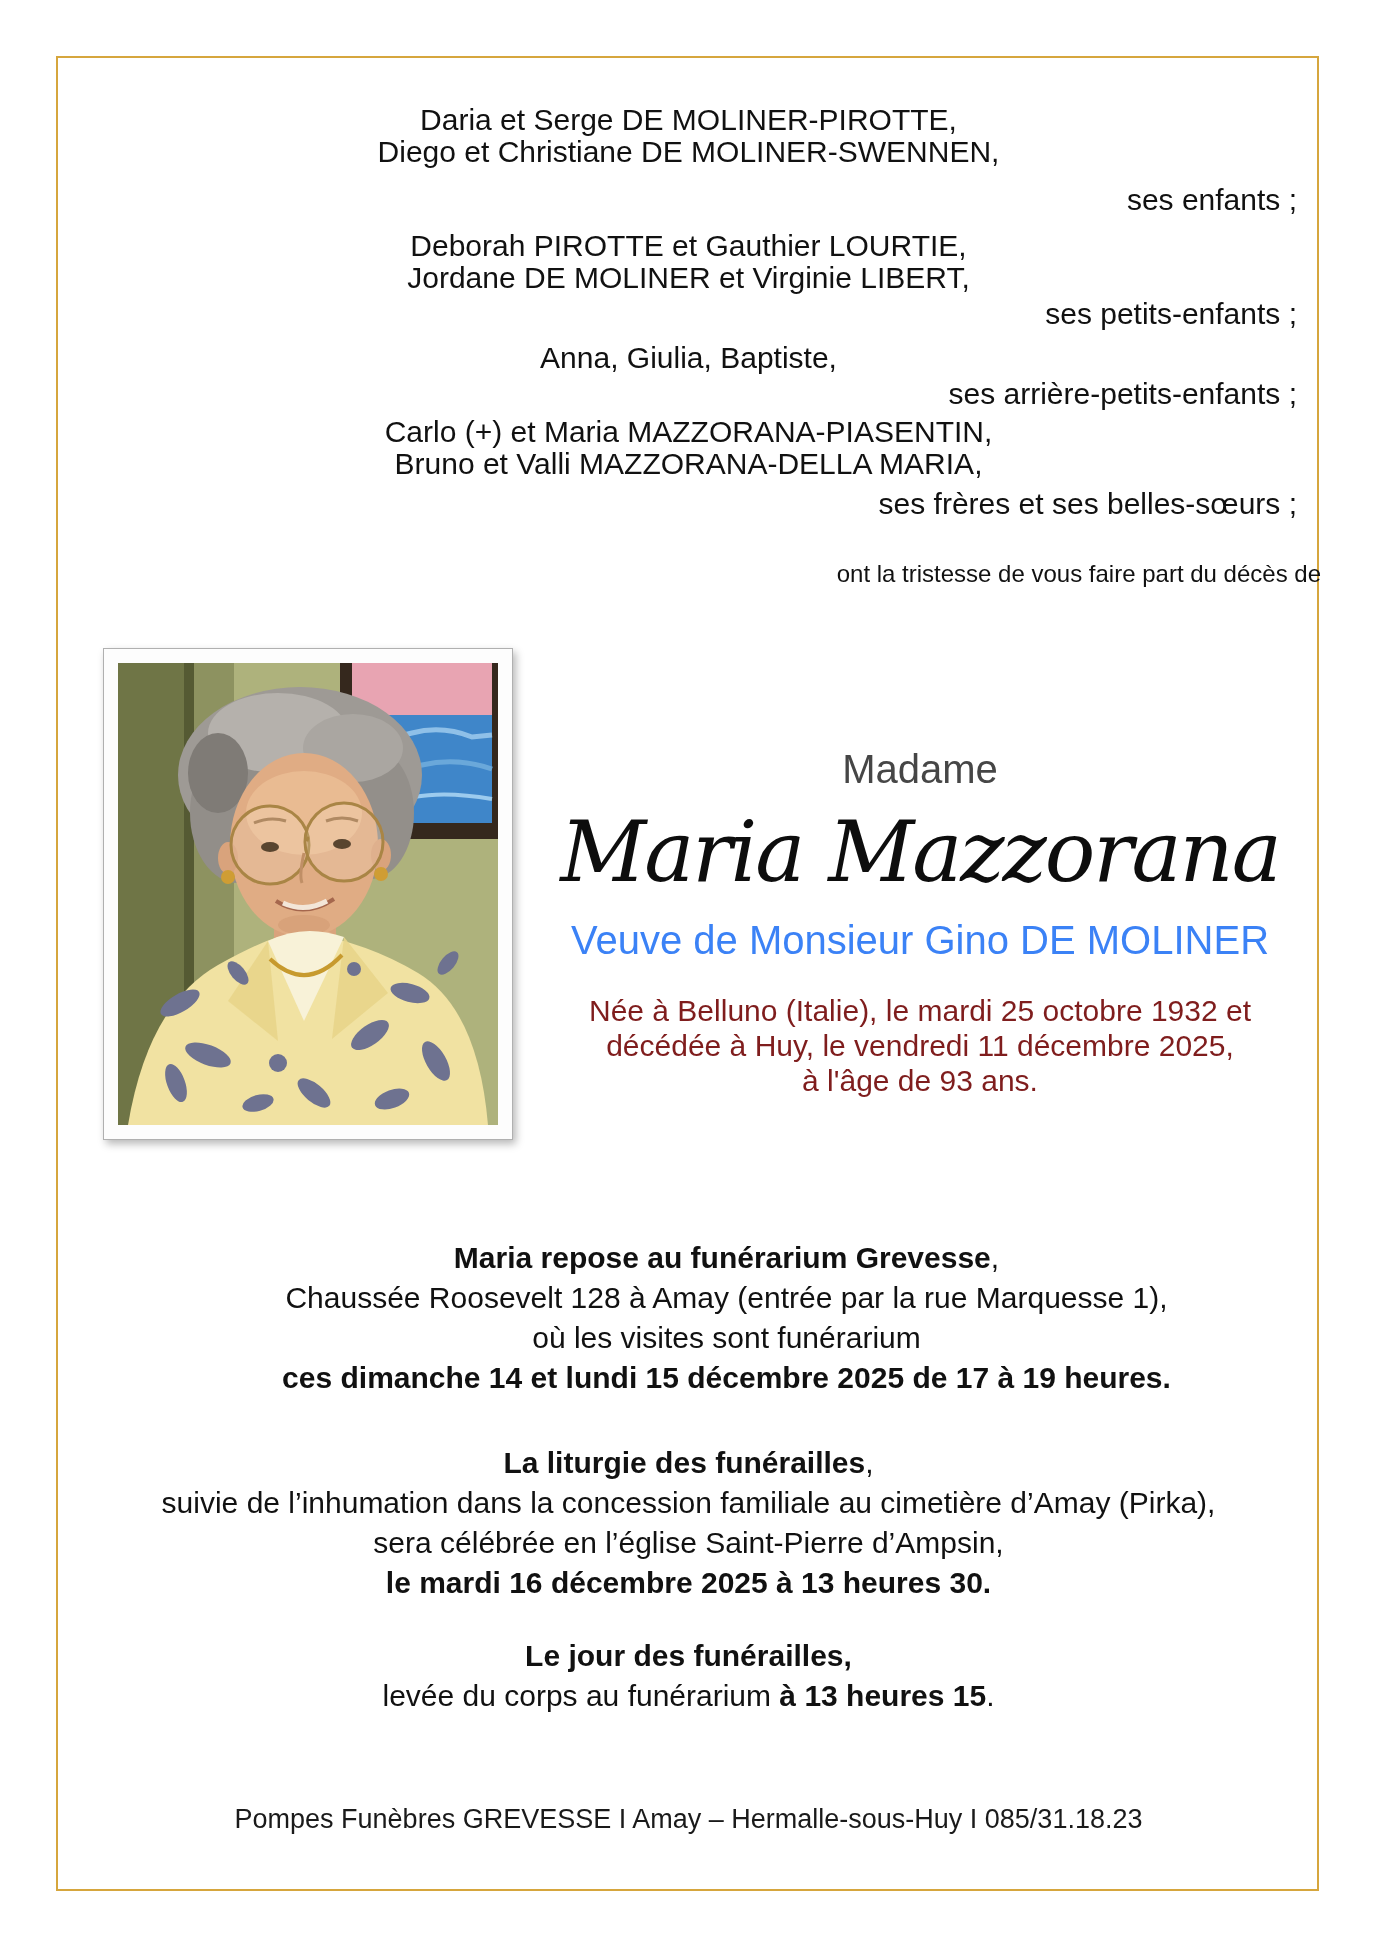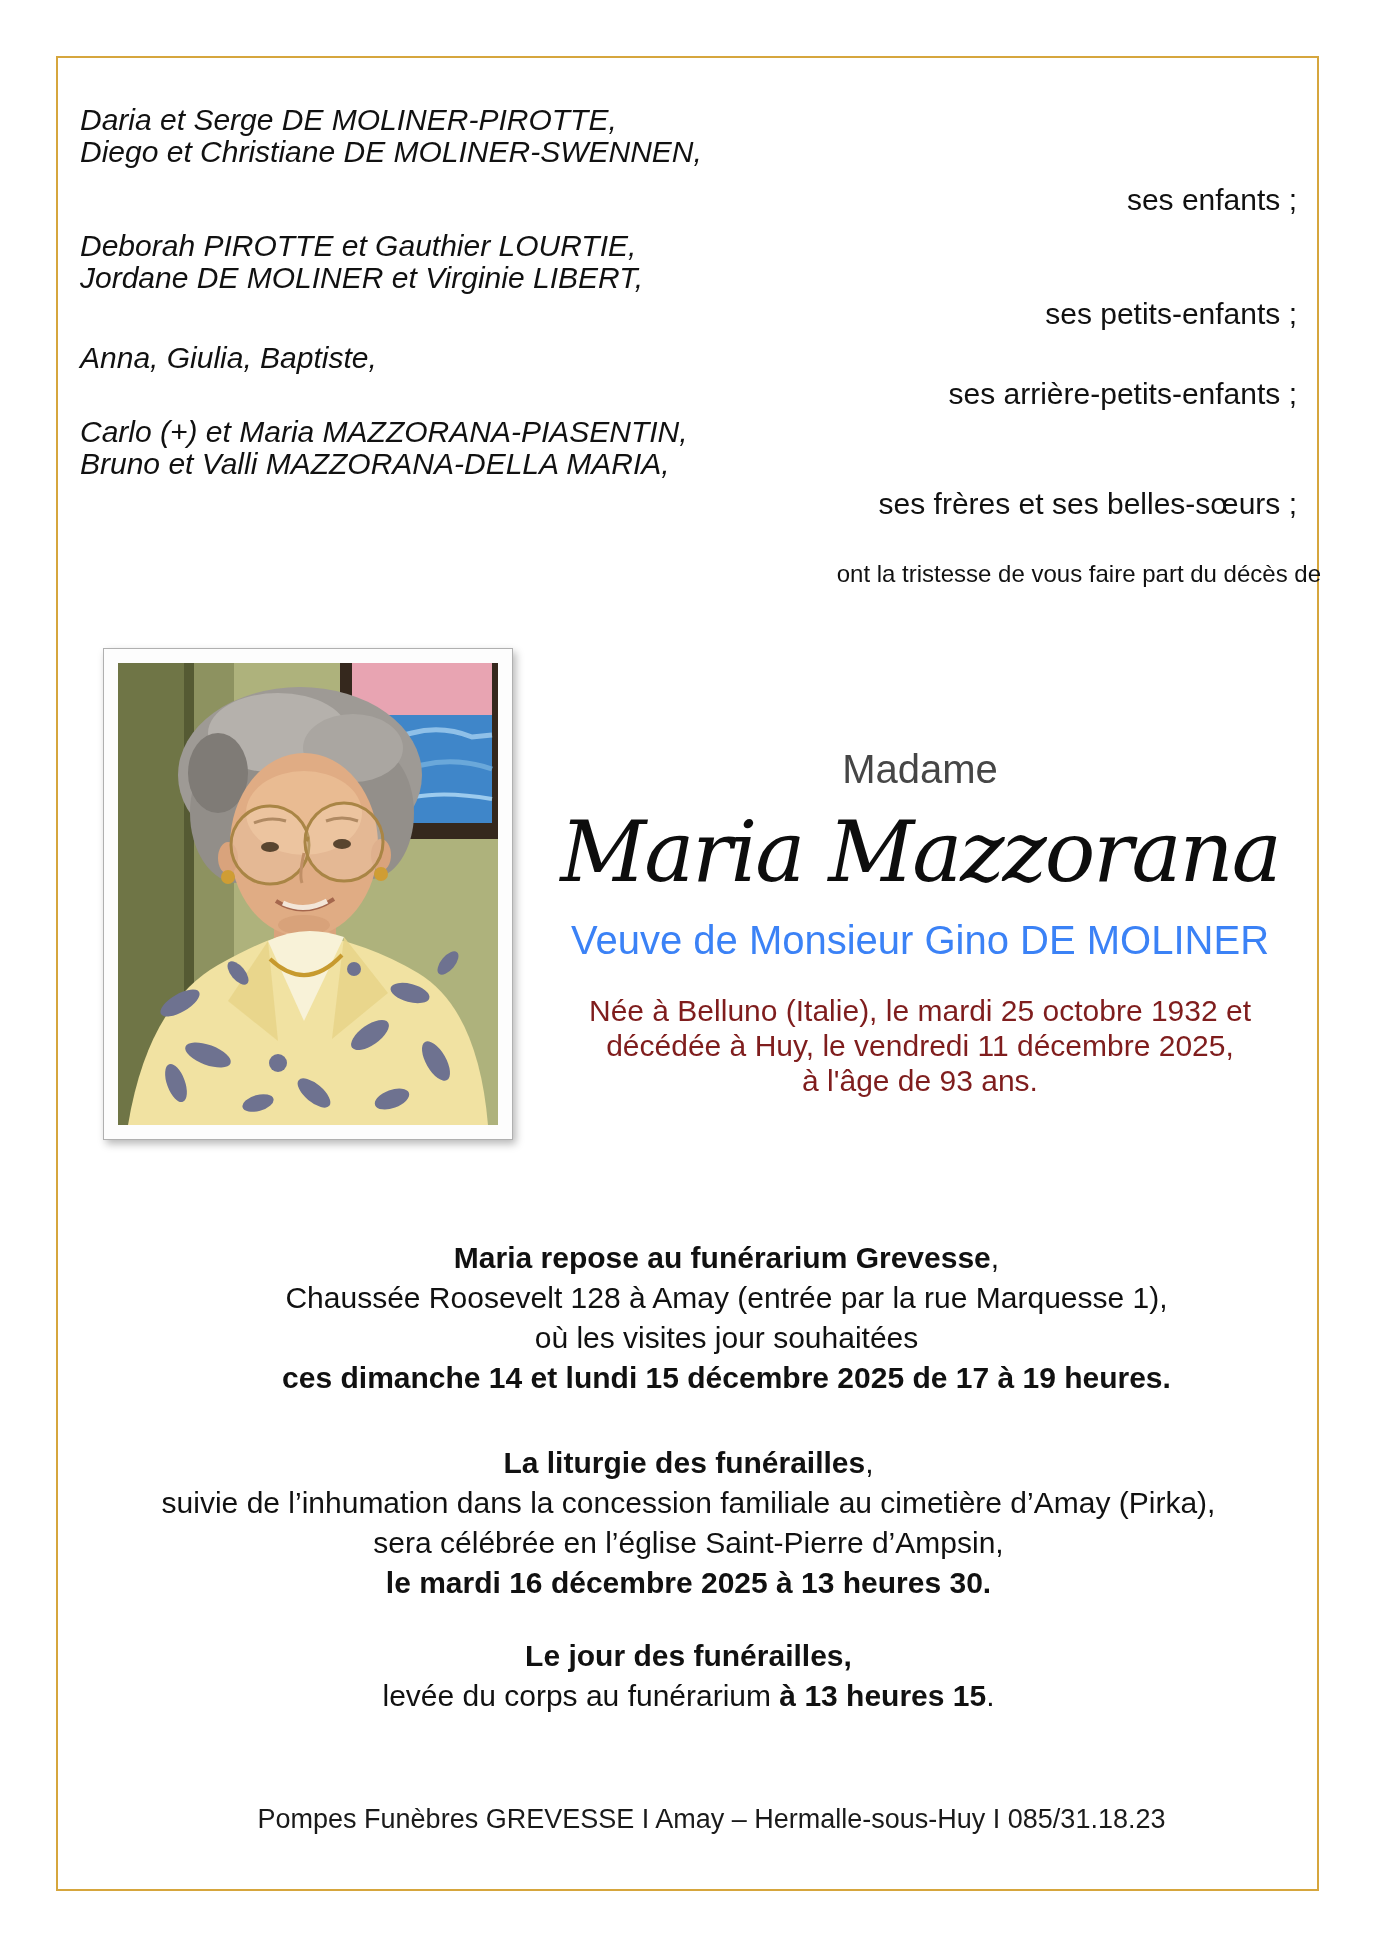"Daria et Serge DE MOLINER-PIROTTE," .intro .l { font-style: italic -> none; text-align: left -> center }
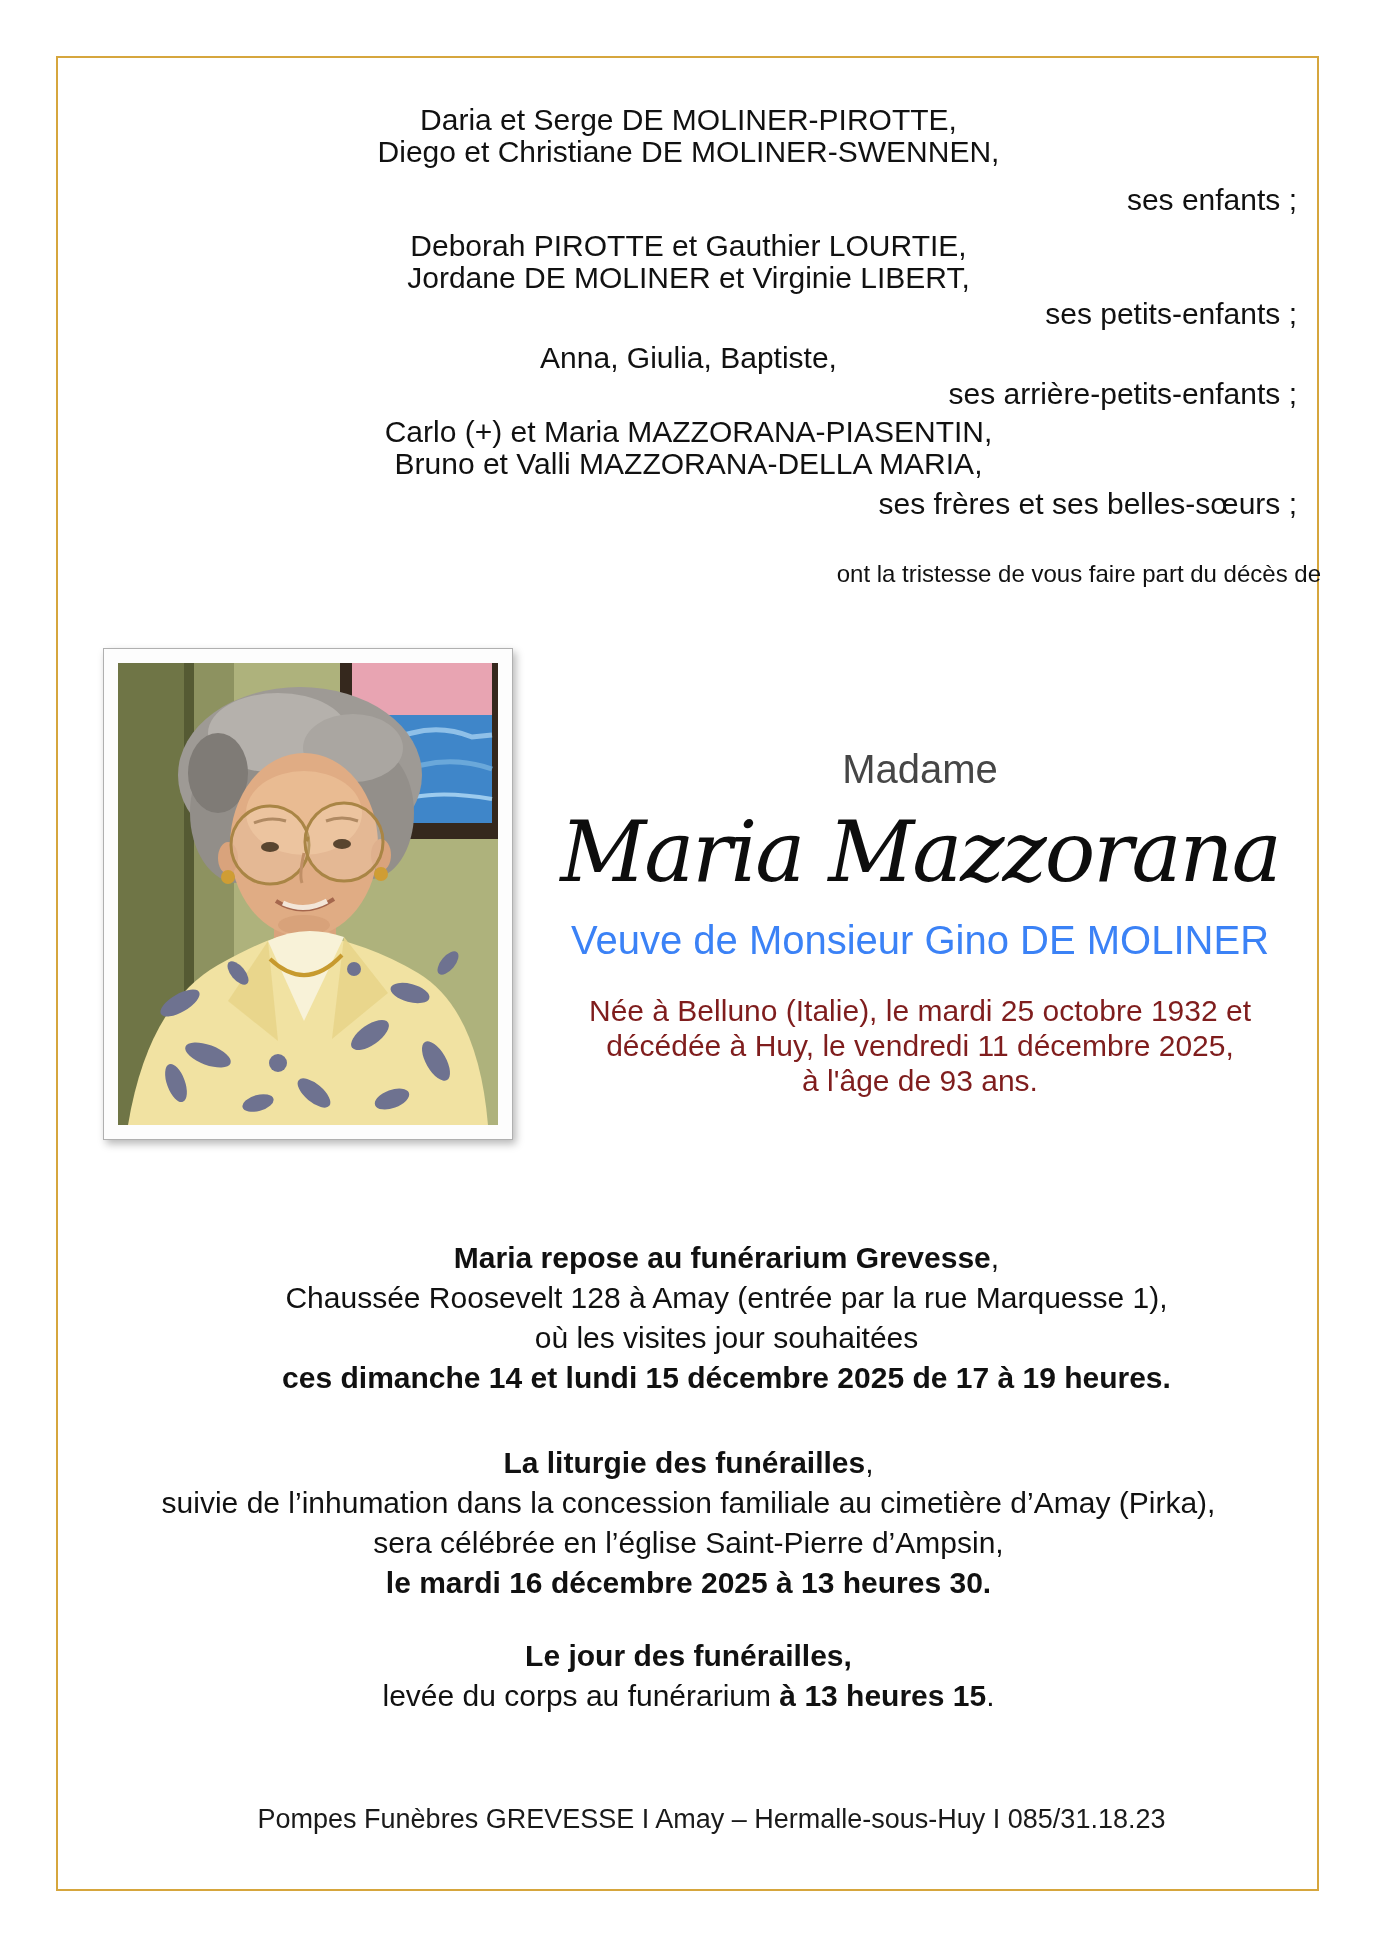"où les visites jour souhaitées" div { text: jour souhaitées -> sont funérarium }
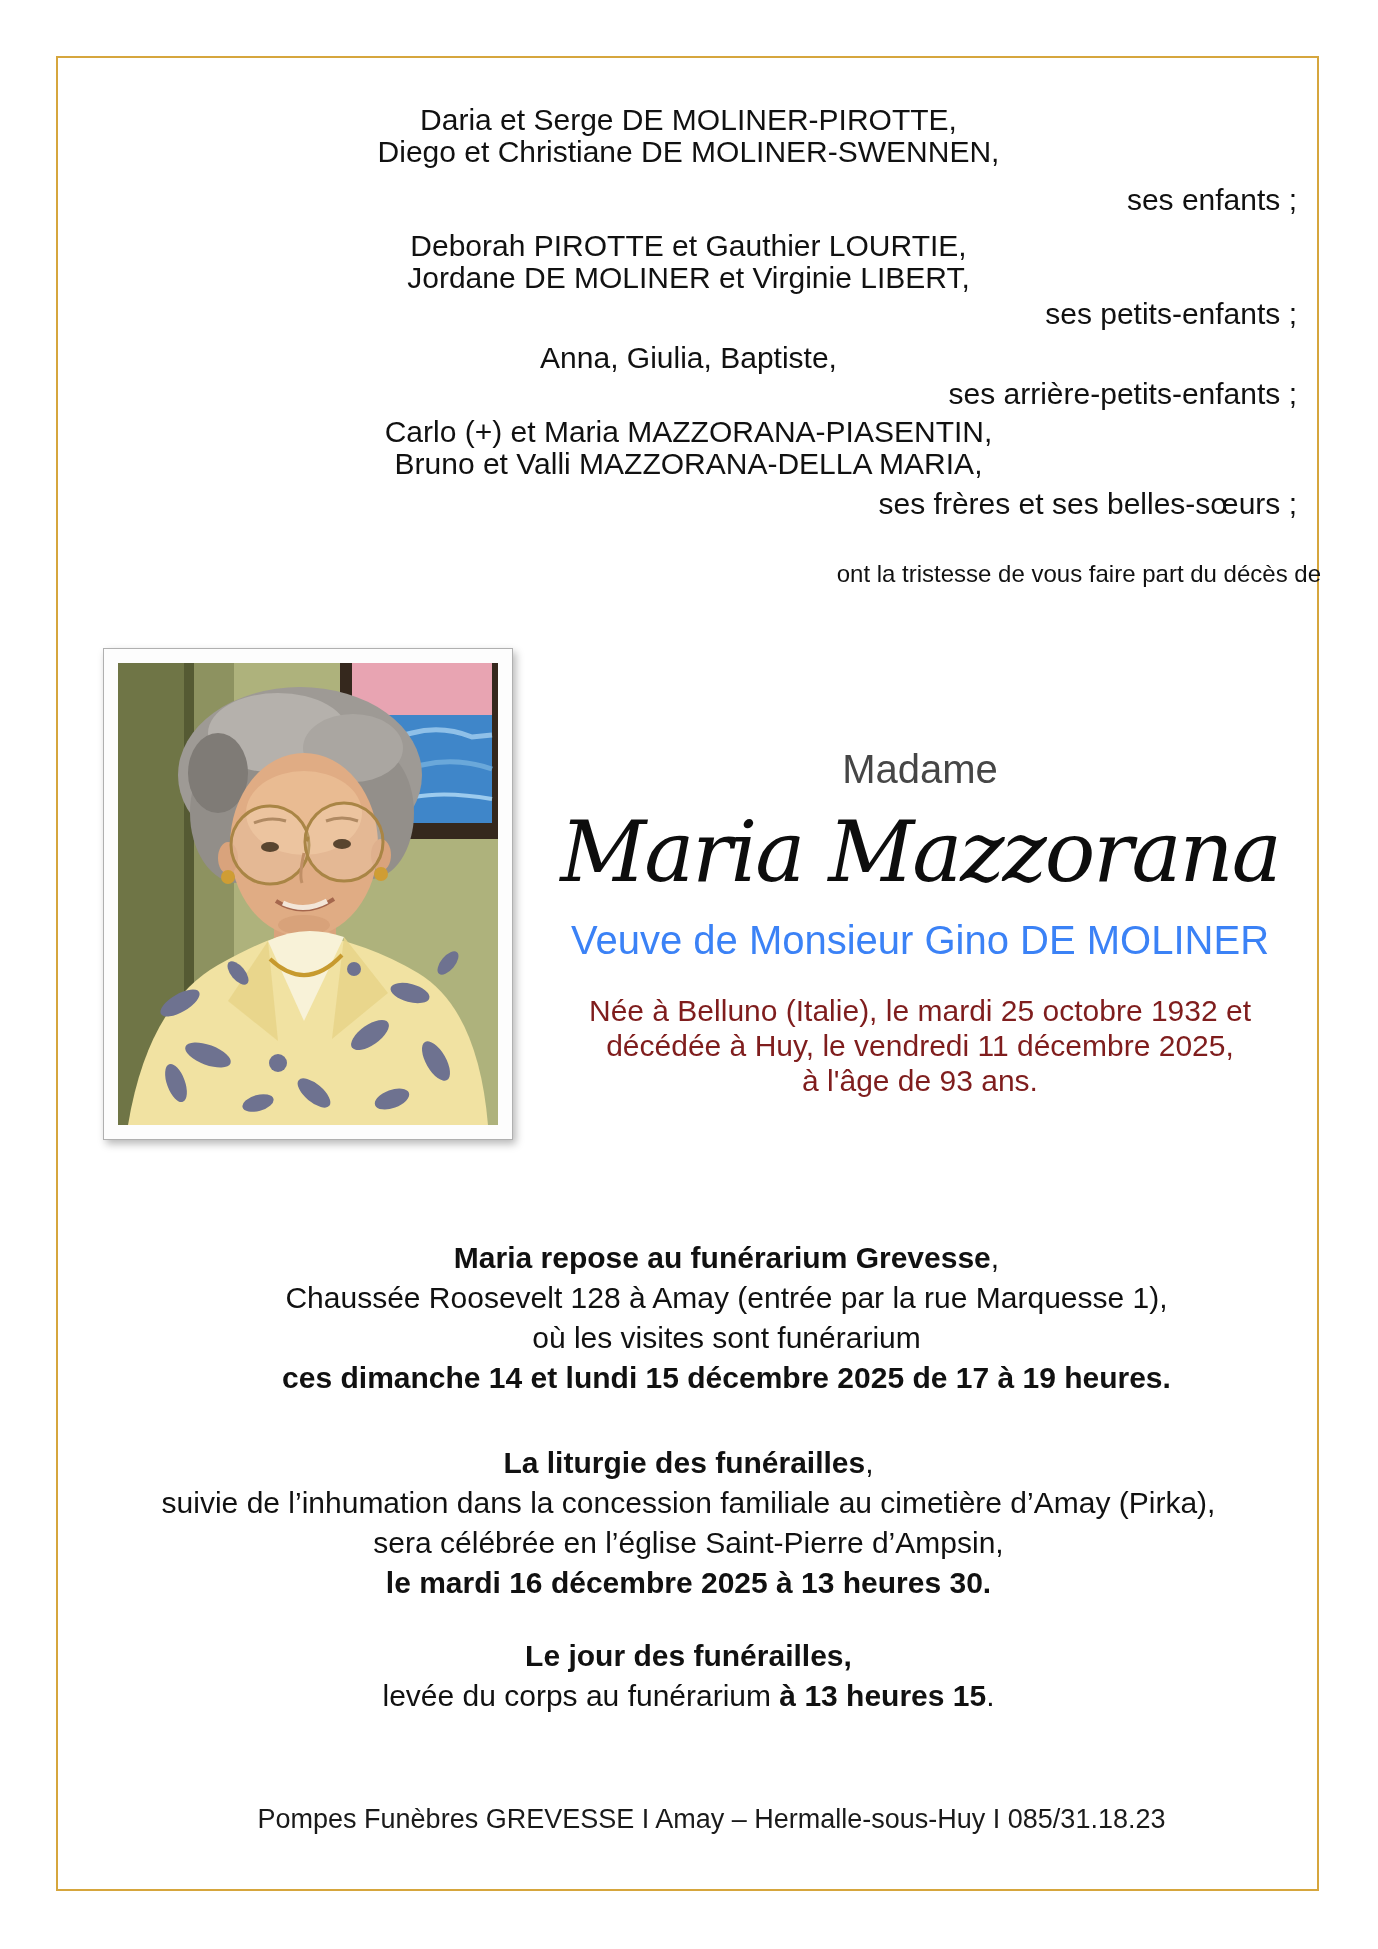"Pompes Funèbres GREVESSE I Amay" .footer { margin-left: 23px -> none }
